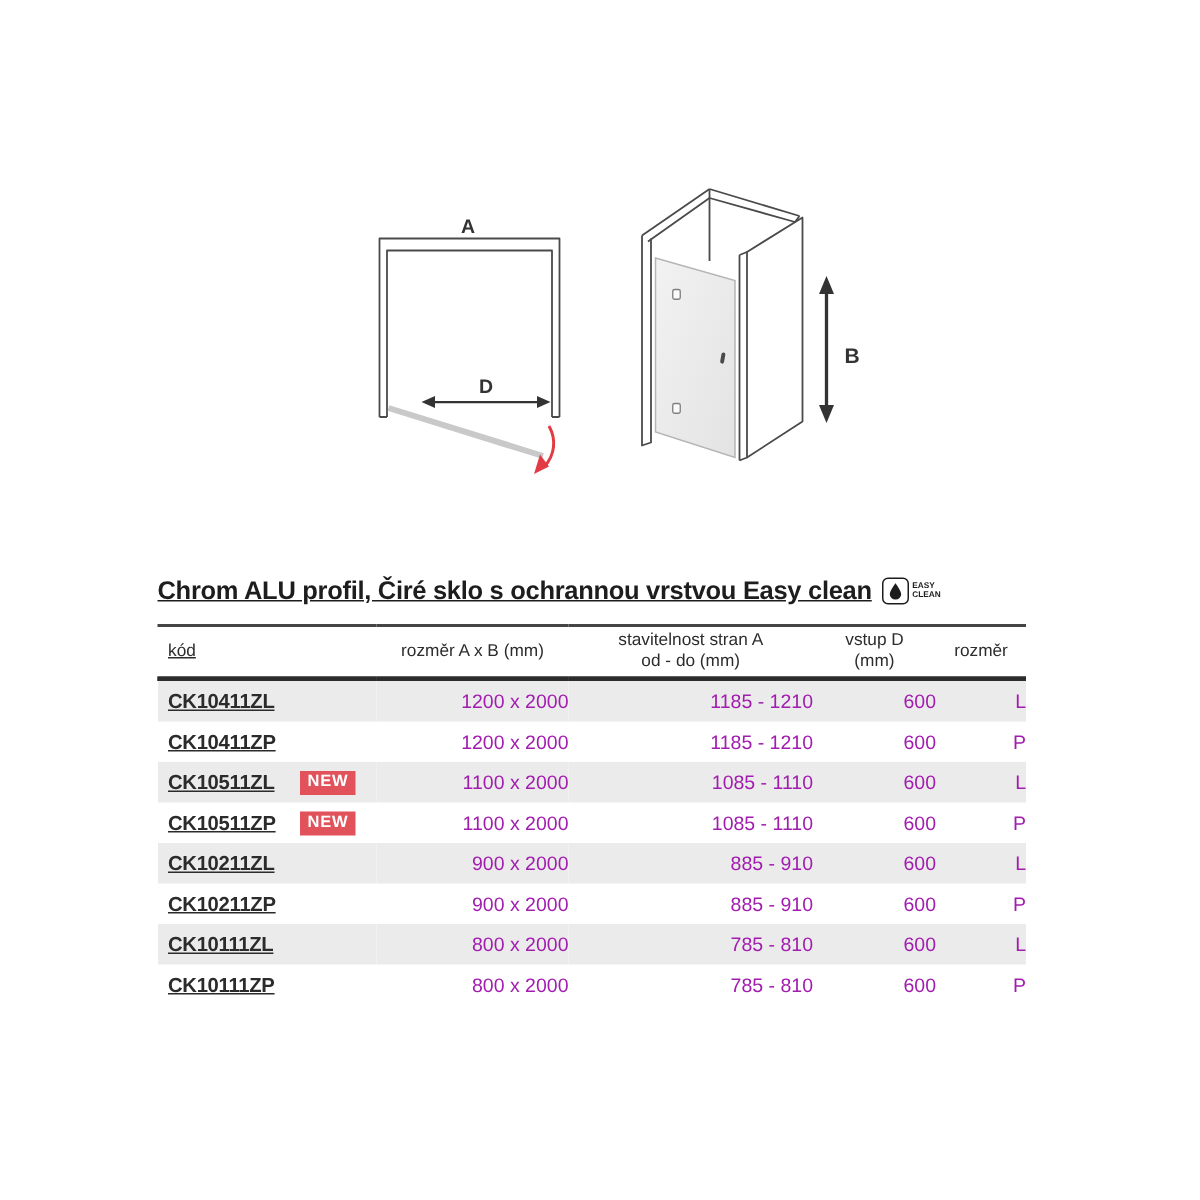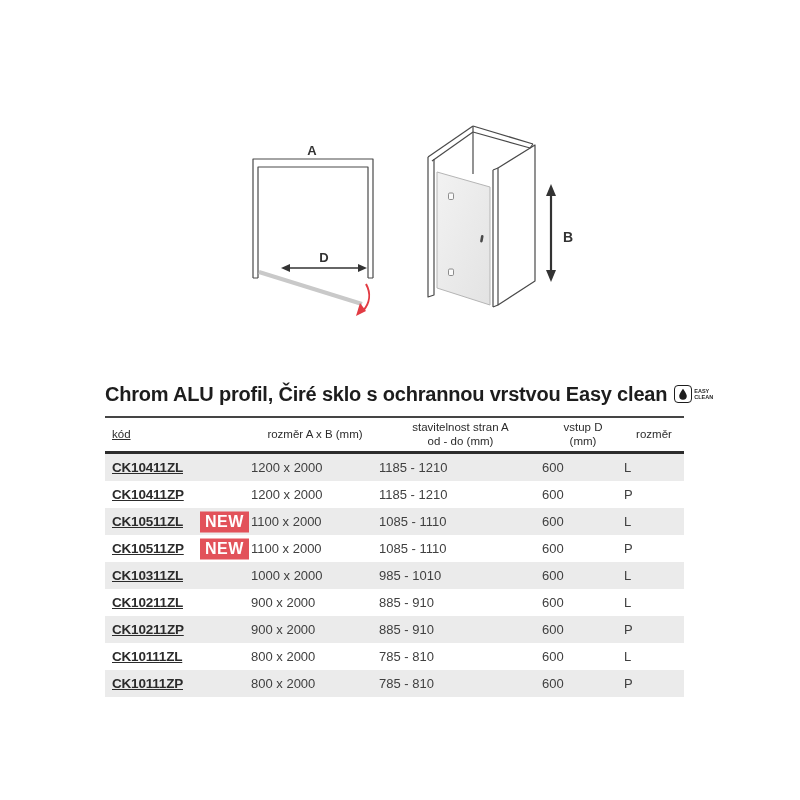"Chrom ALU profil, Čiré sklo" .title-row h2 { font-size: 20px -> 17px; text-decoration: none -> underline }
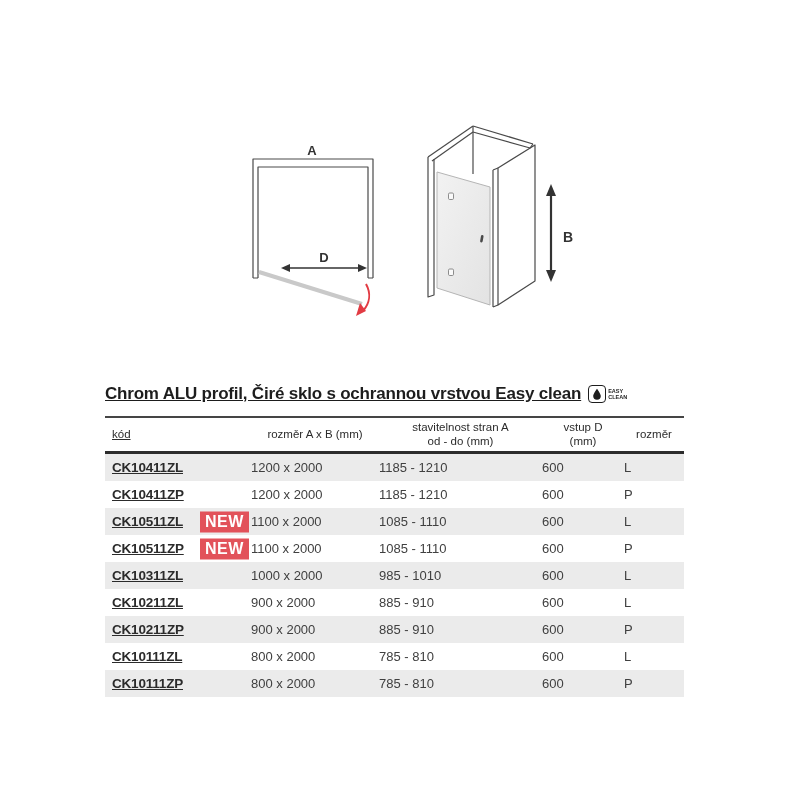"1200 x 2000" tbody td { color: #404040 -> #a21caf; text-align: left -> right }
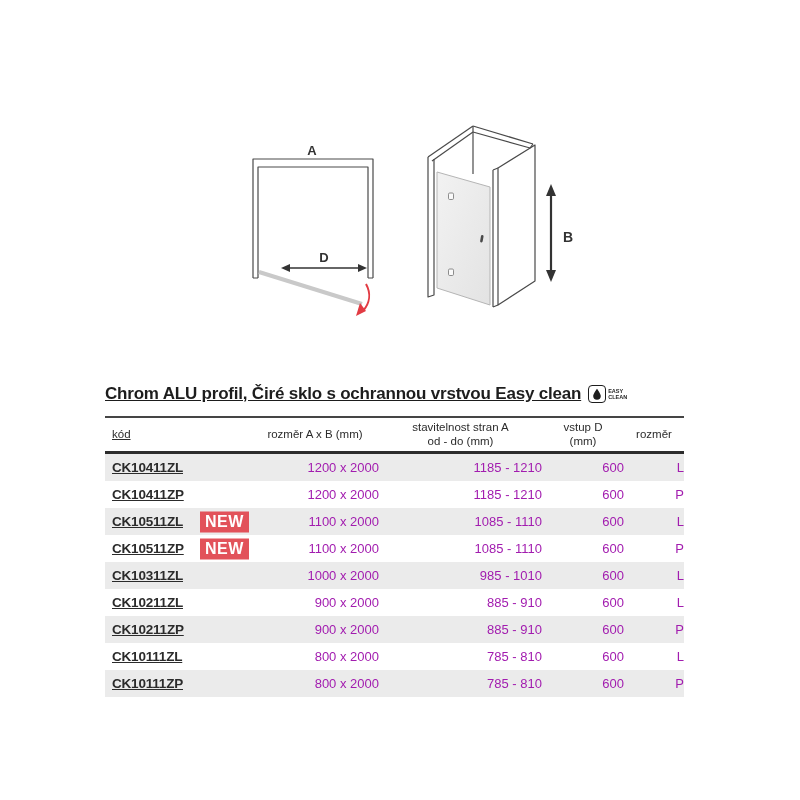"NEW" .new-badge { font-size: 16px -> 11px }
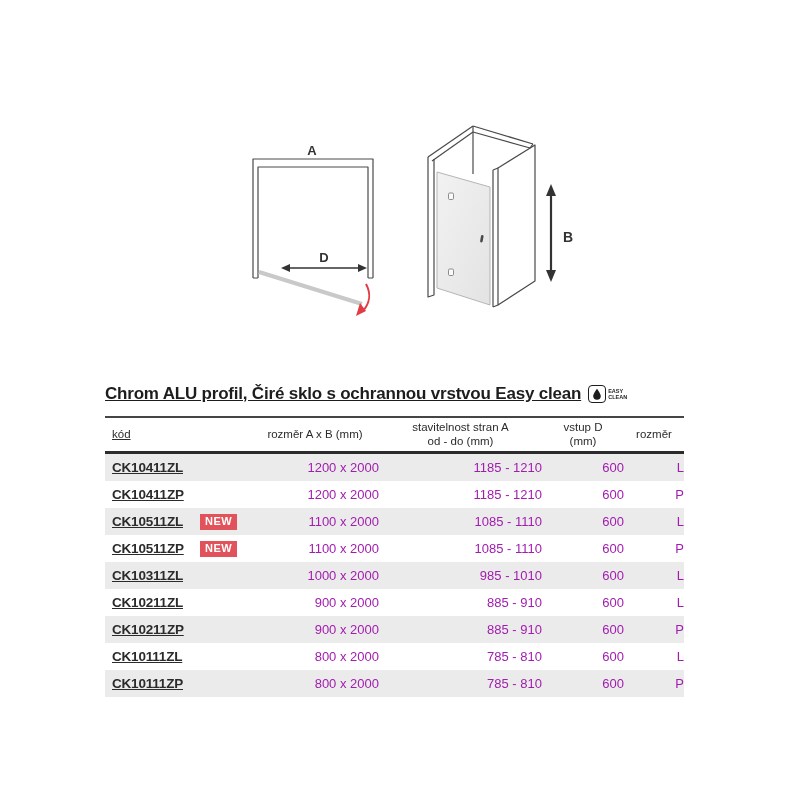"CK10311ZL" tr { html: <tr> <td> <span>CK10311ZL</span> </td> <td>1000 x 2000</td> <td>985 - 1010</td> <td>600</td> <td>L</td> </tr> -> none }
